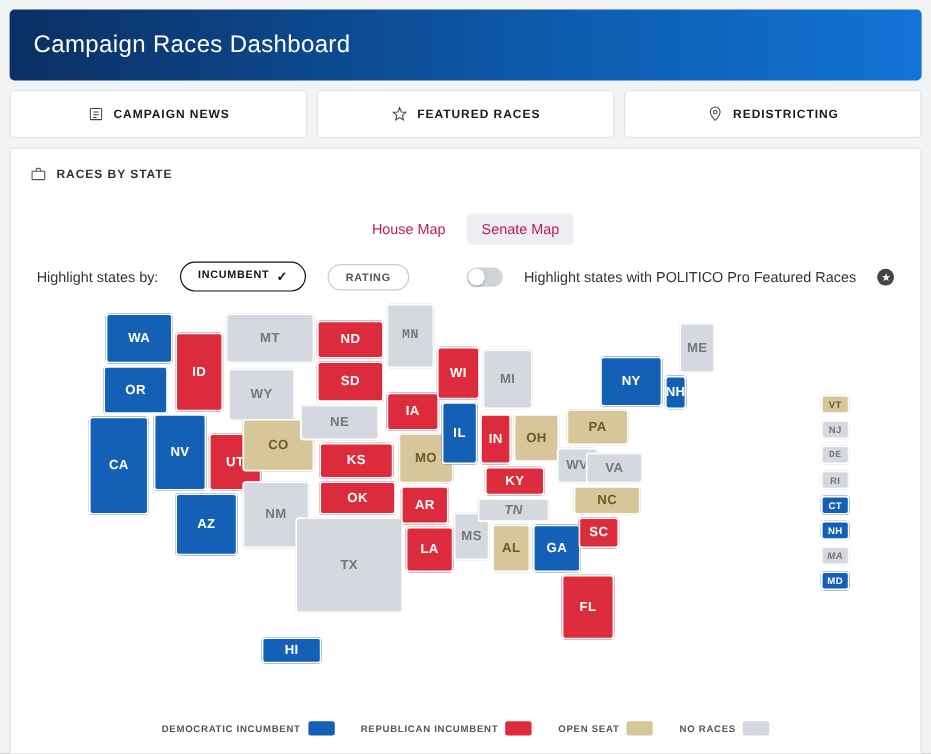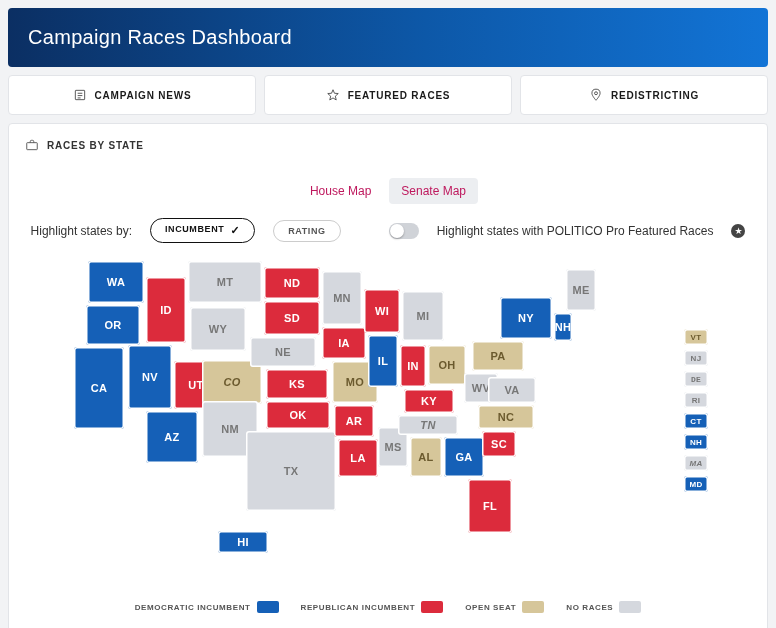"MN" div.st { font-family: none -> Liberation Mono, monospace; top: 18px -> 0 }
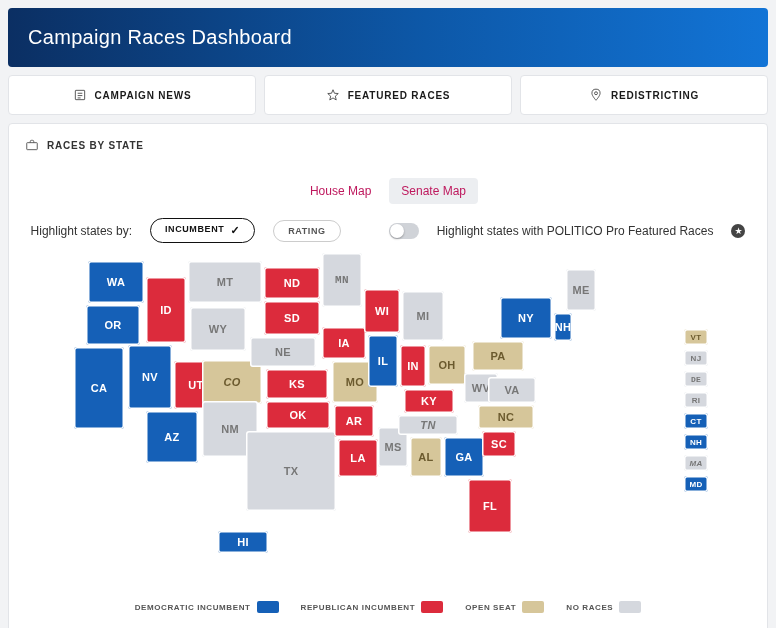"CO" div.st { font-style: italic -> none; top: 107px -> 96px }
